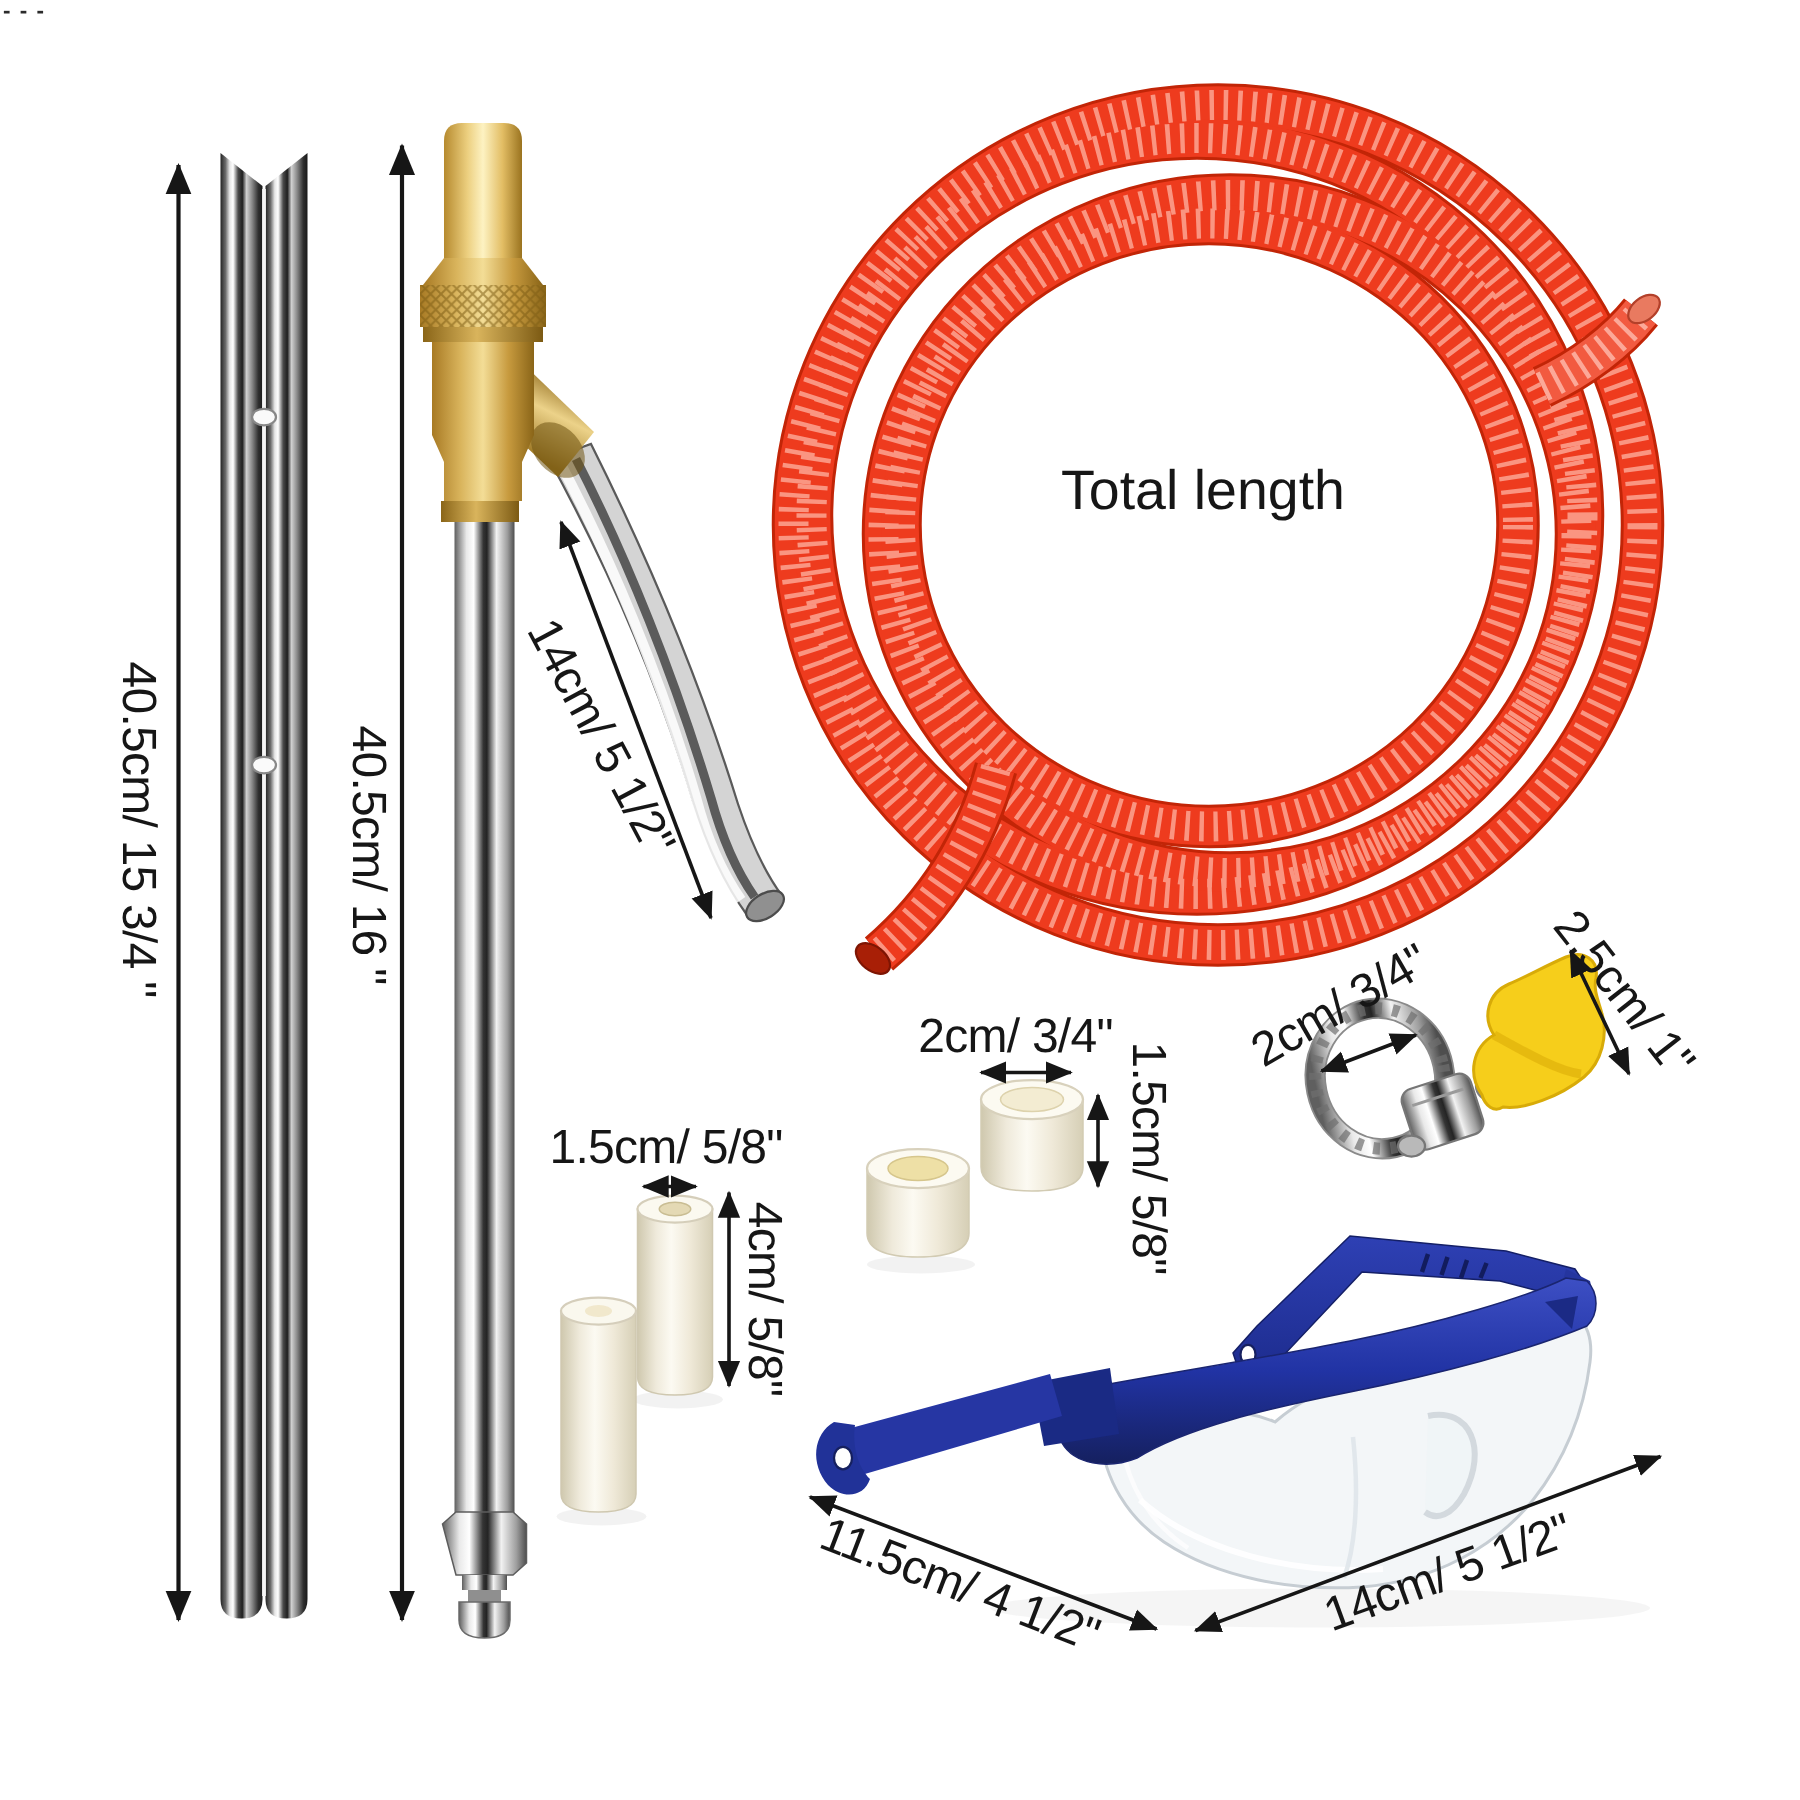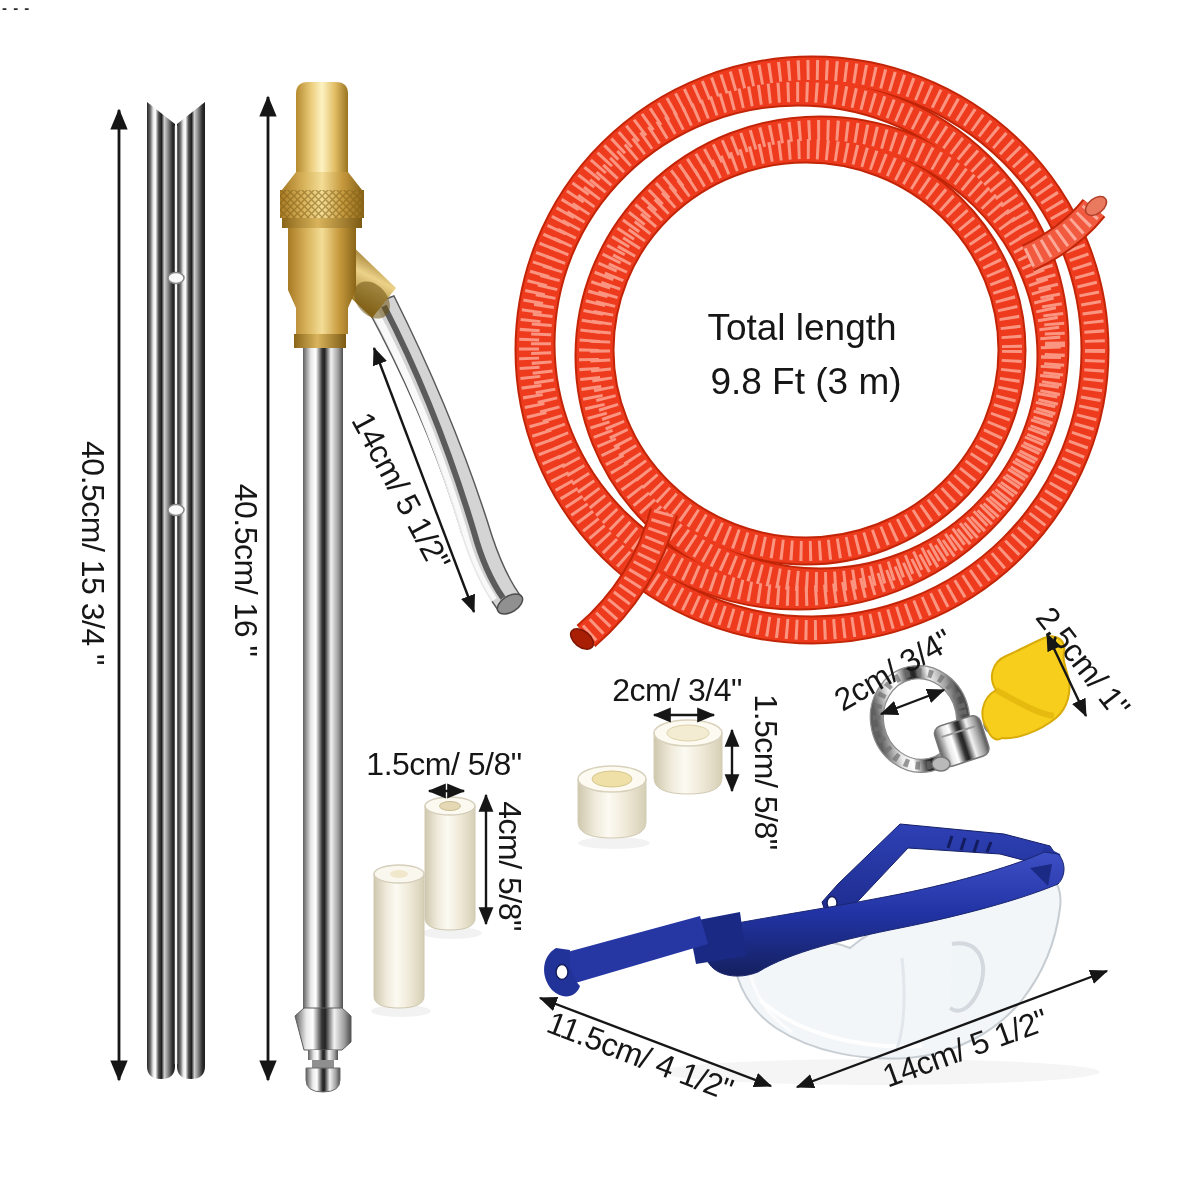"9.8 Ft (3 m)" div.lbl { html: <div>9.8 Ft (3 m)</div> -> none }
